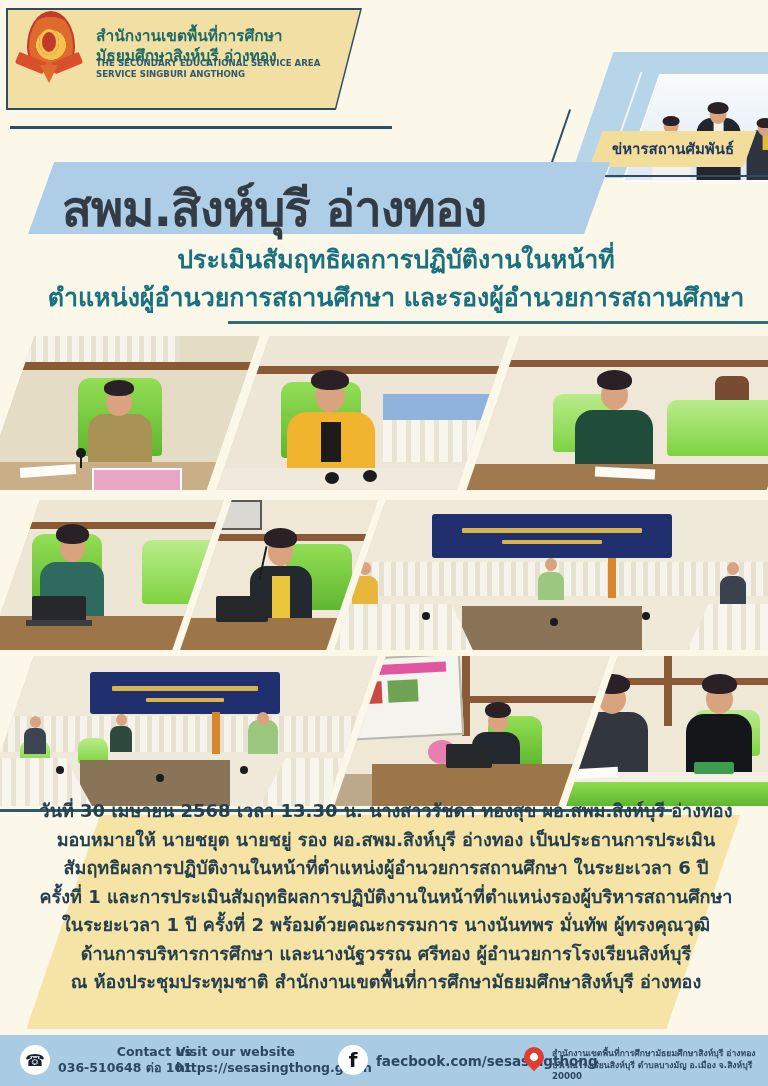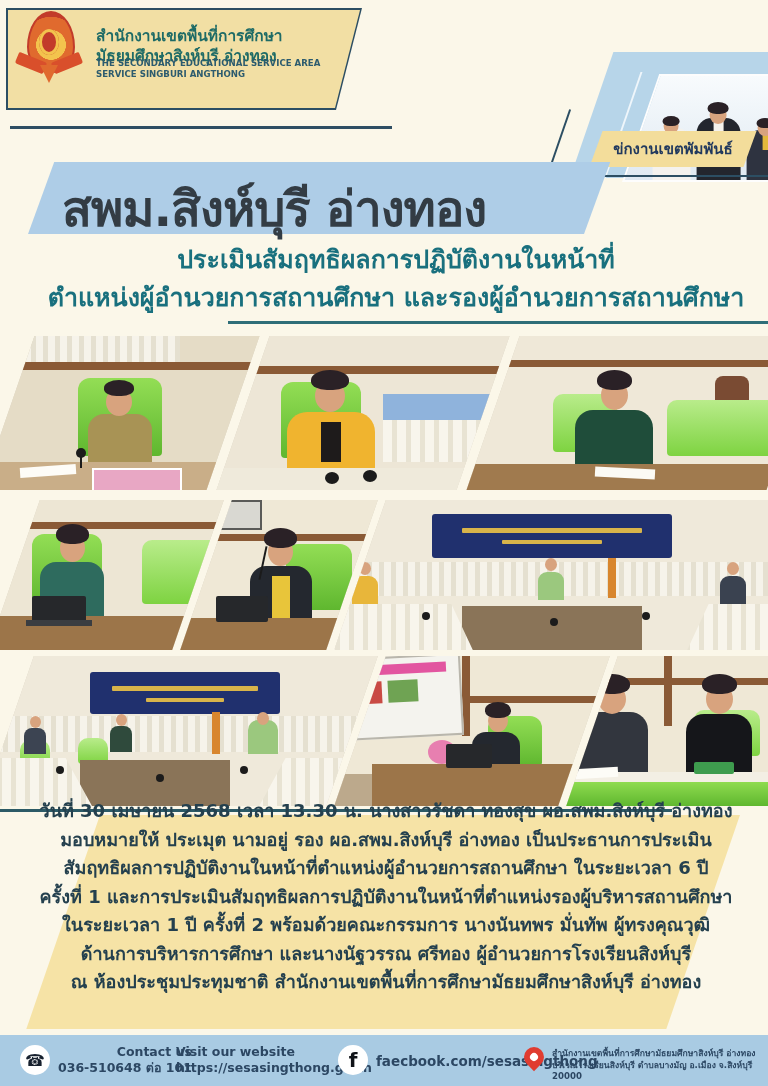"ข่กงานเขตพัมพันธ์" div.abs { text: ข่กงานเขตพัมพันธ์ -> ข่หารสถานศัมพันธ์ }
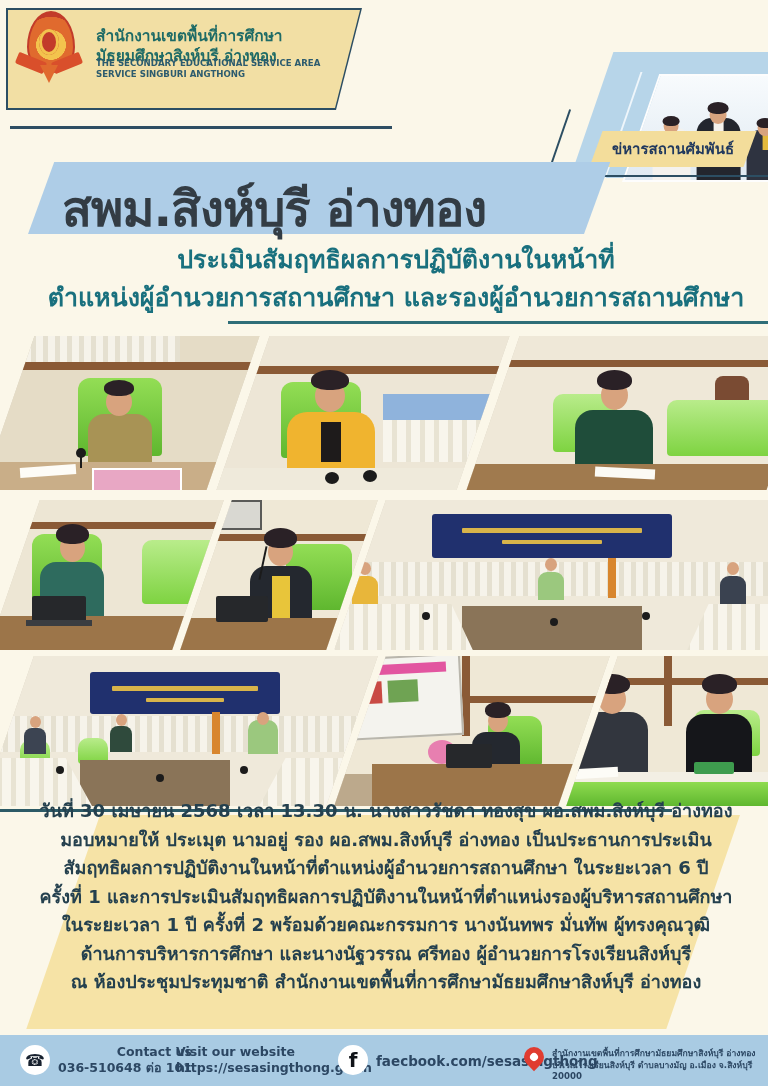"มอบหมายให้ ประเมุต นามอยู่ รอง" div { text: ประเมุต นามอยู่ -> นายชยุต นายชยู่ }
